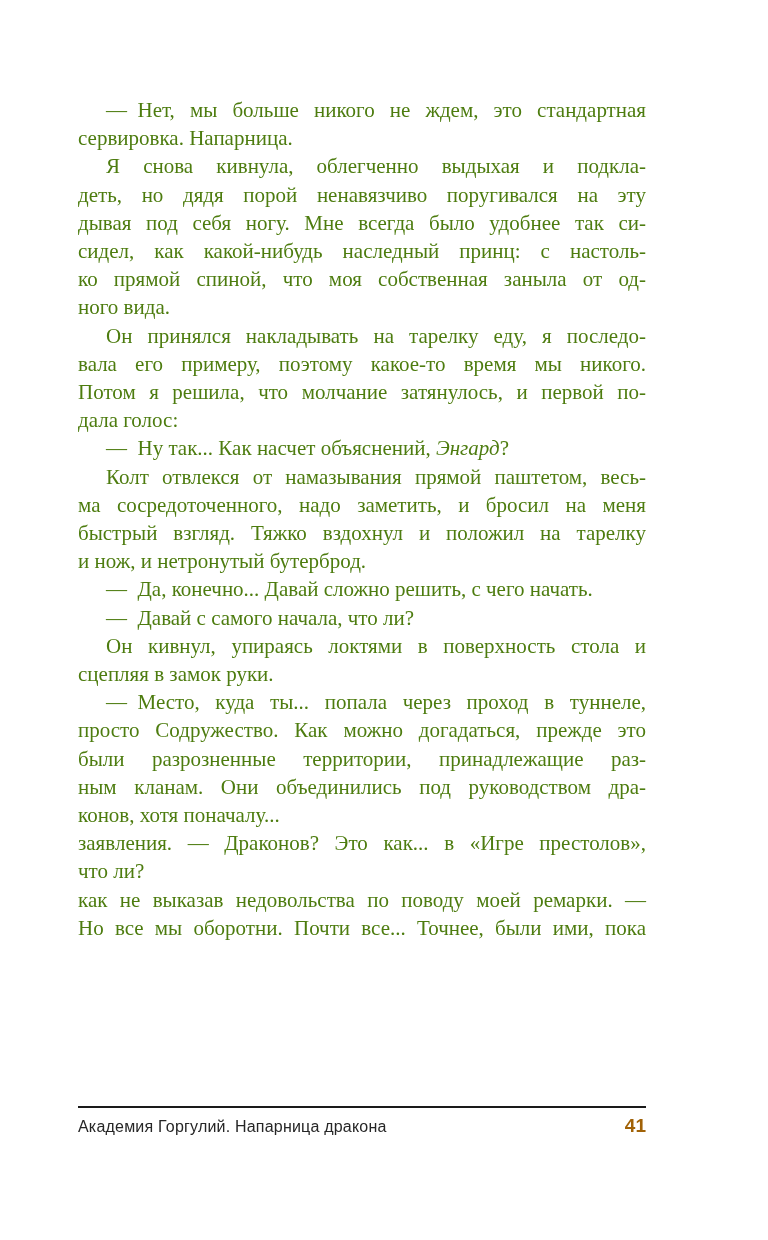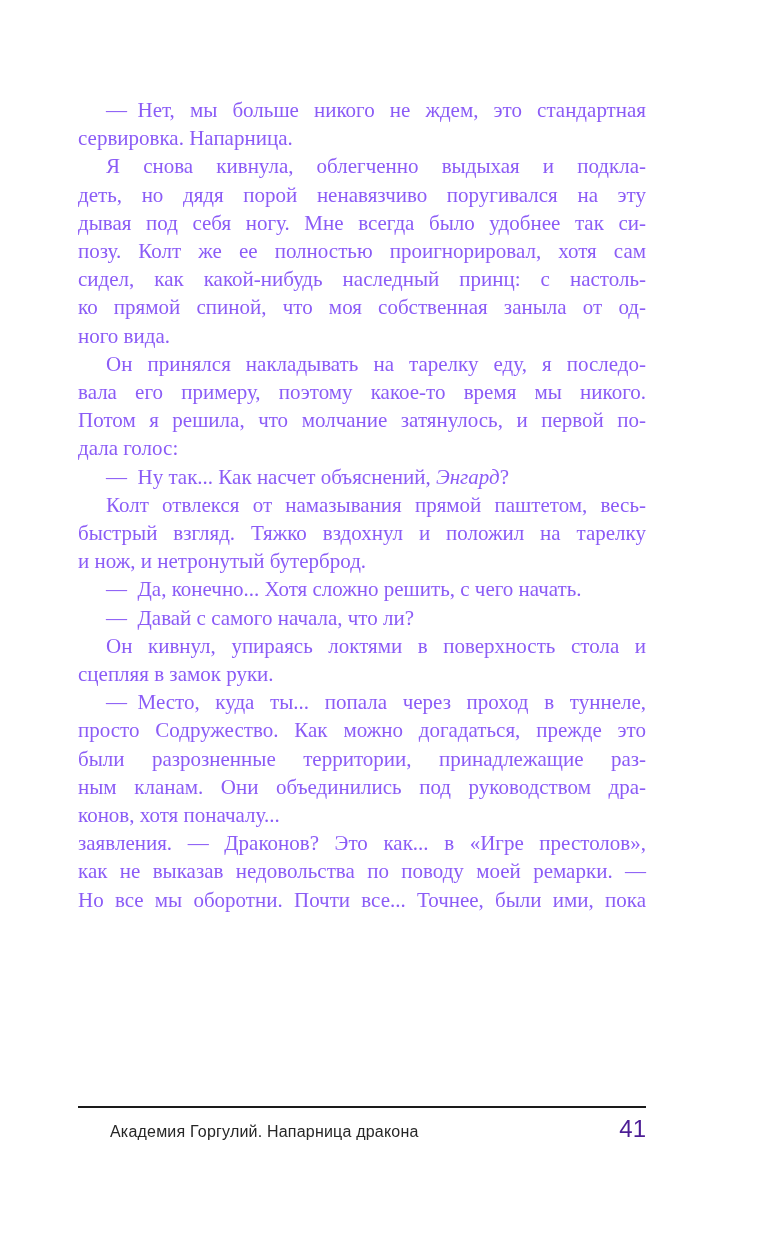"— Нет, мы больше никого" .text-block { color: #8b5cf6 -> #4d7c0f }
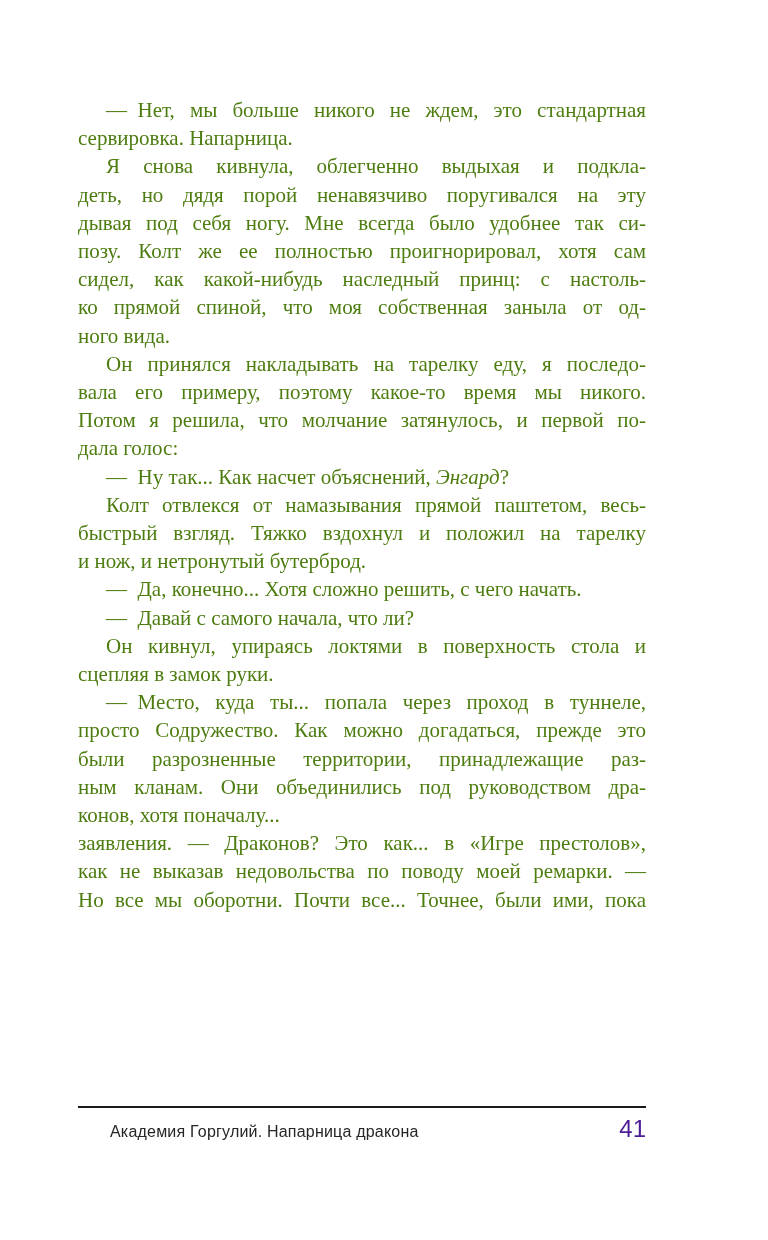"позу. Колт же ее полностью" div.line { html: <div><span>позу. Колт же ее полностью проигнорировал, хотя сам</span></div> -> none }
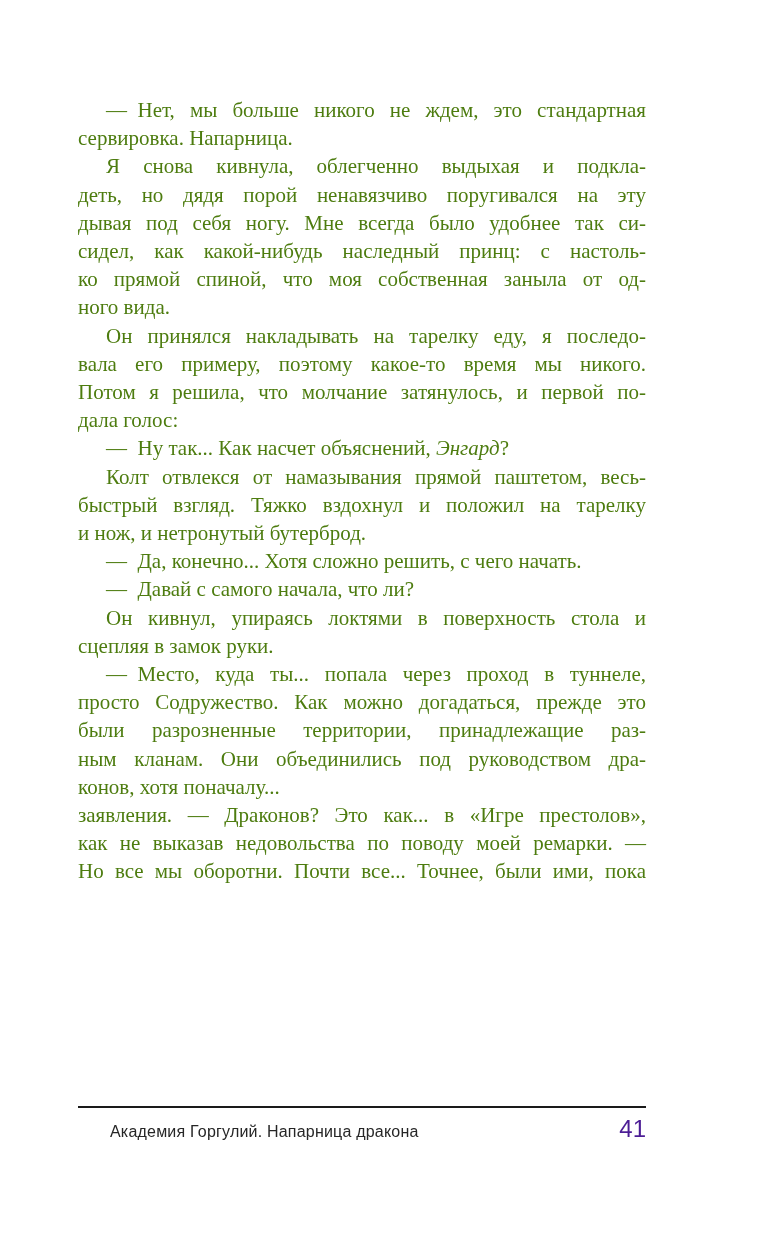"ма сосредоточенного, надо заметить, и" div.line { html: none -> <div><span>ма сосредоточенного, надо заметить, и бросил на меня</span></div> }
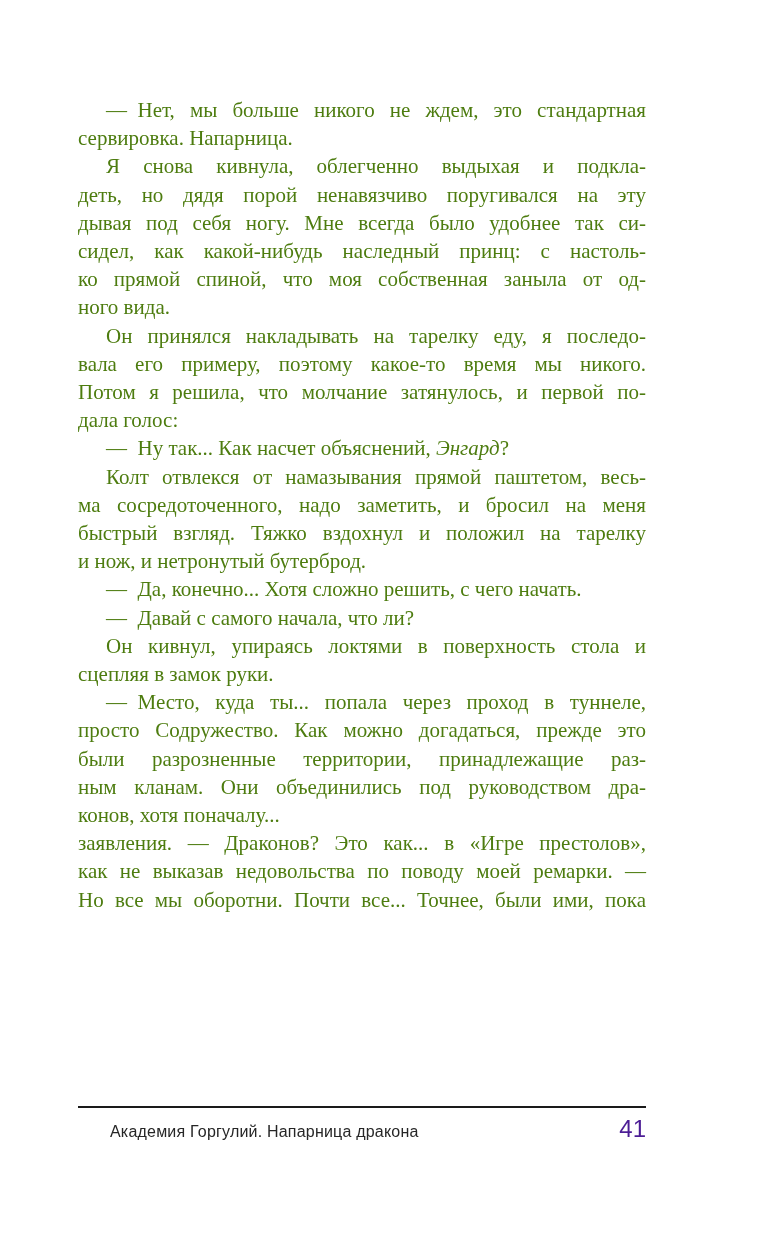"— Да, конечно... Хотя сложно" span { text: Хотя -> Давай }
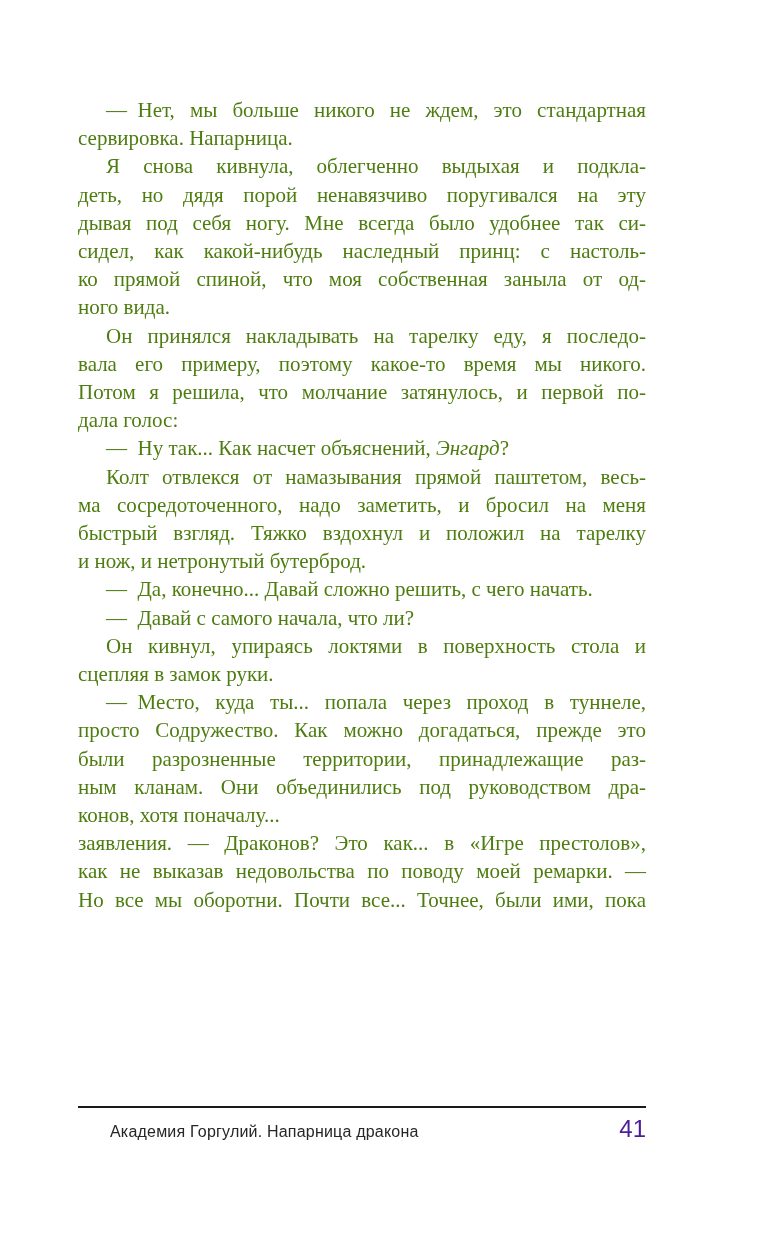"что ли?" div.line { html: none -> <div><span>что ли?</span></div> }
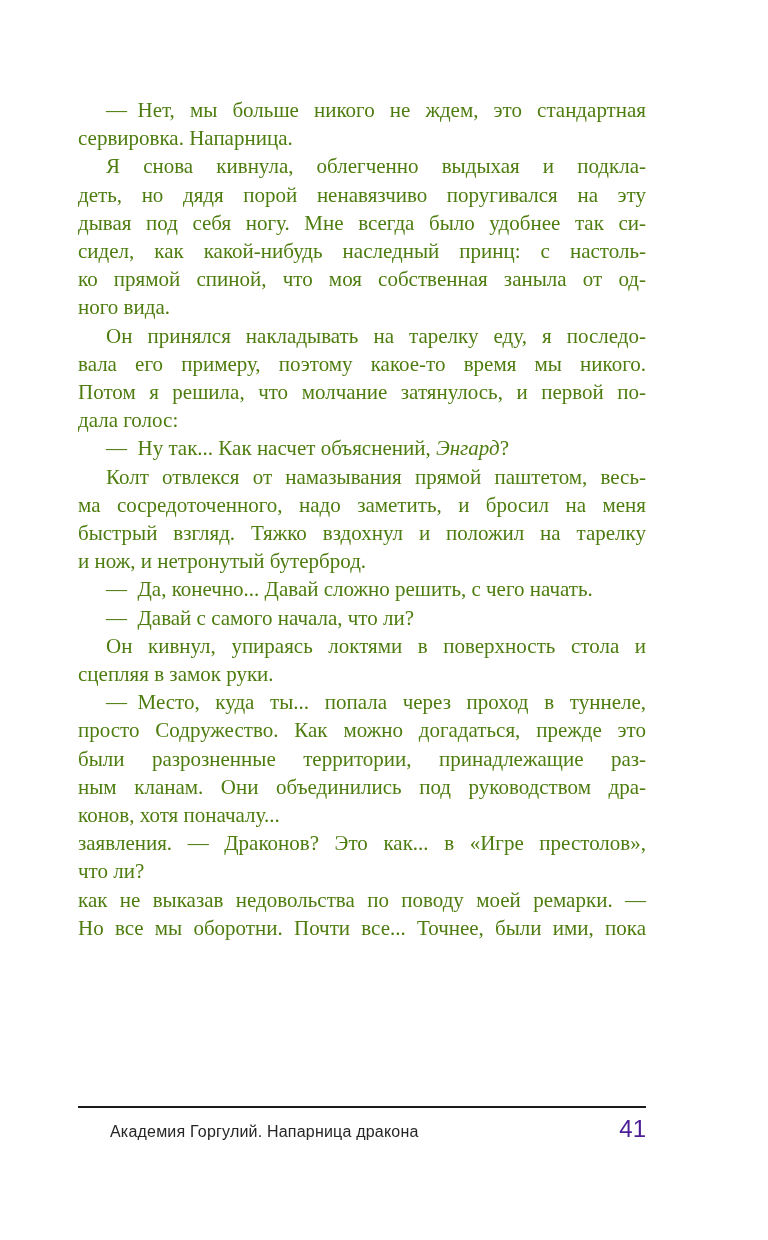"Академия Горгулий. Напарница дракона" .footer-row { margin-left: 32px -> none }
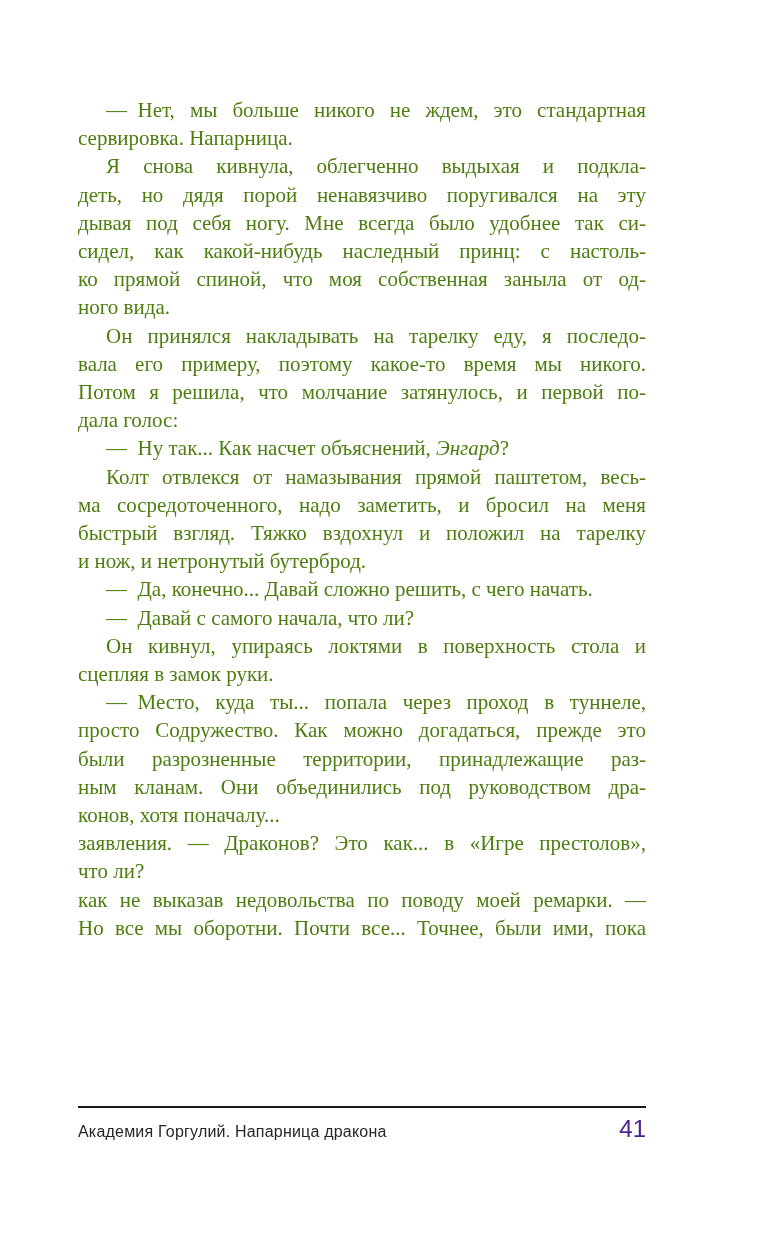"41" .page-number { color: #4c1d95 -> #a16207; font-size: 24px -> 19px; font-weight: 400 -> 700 }
